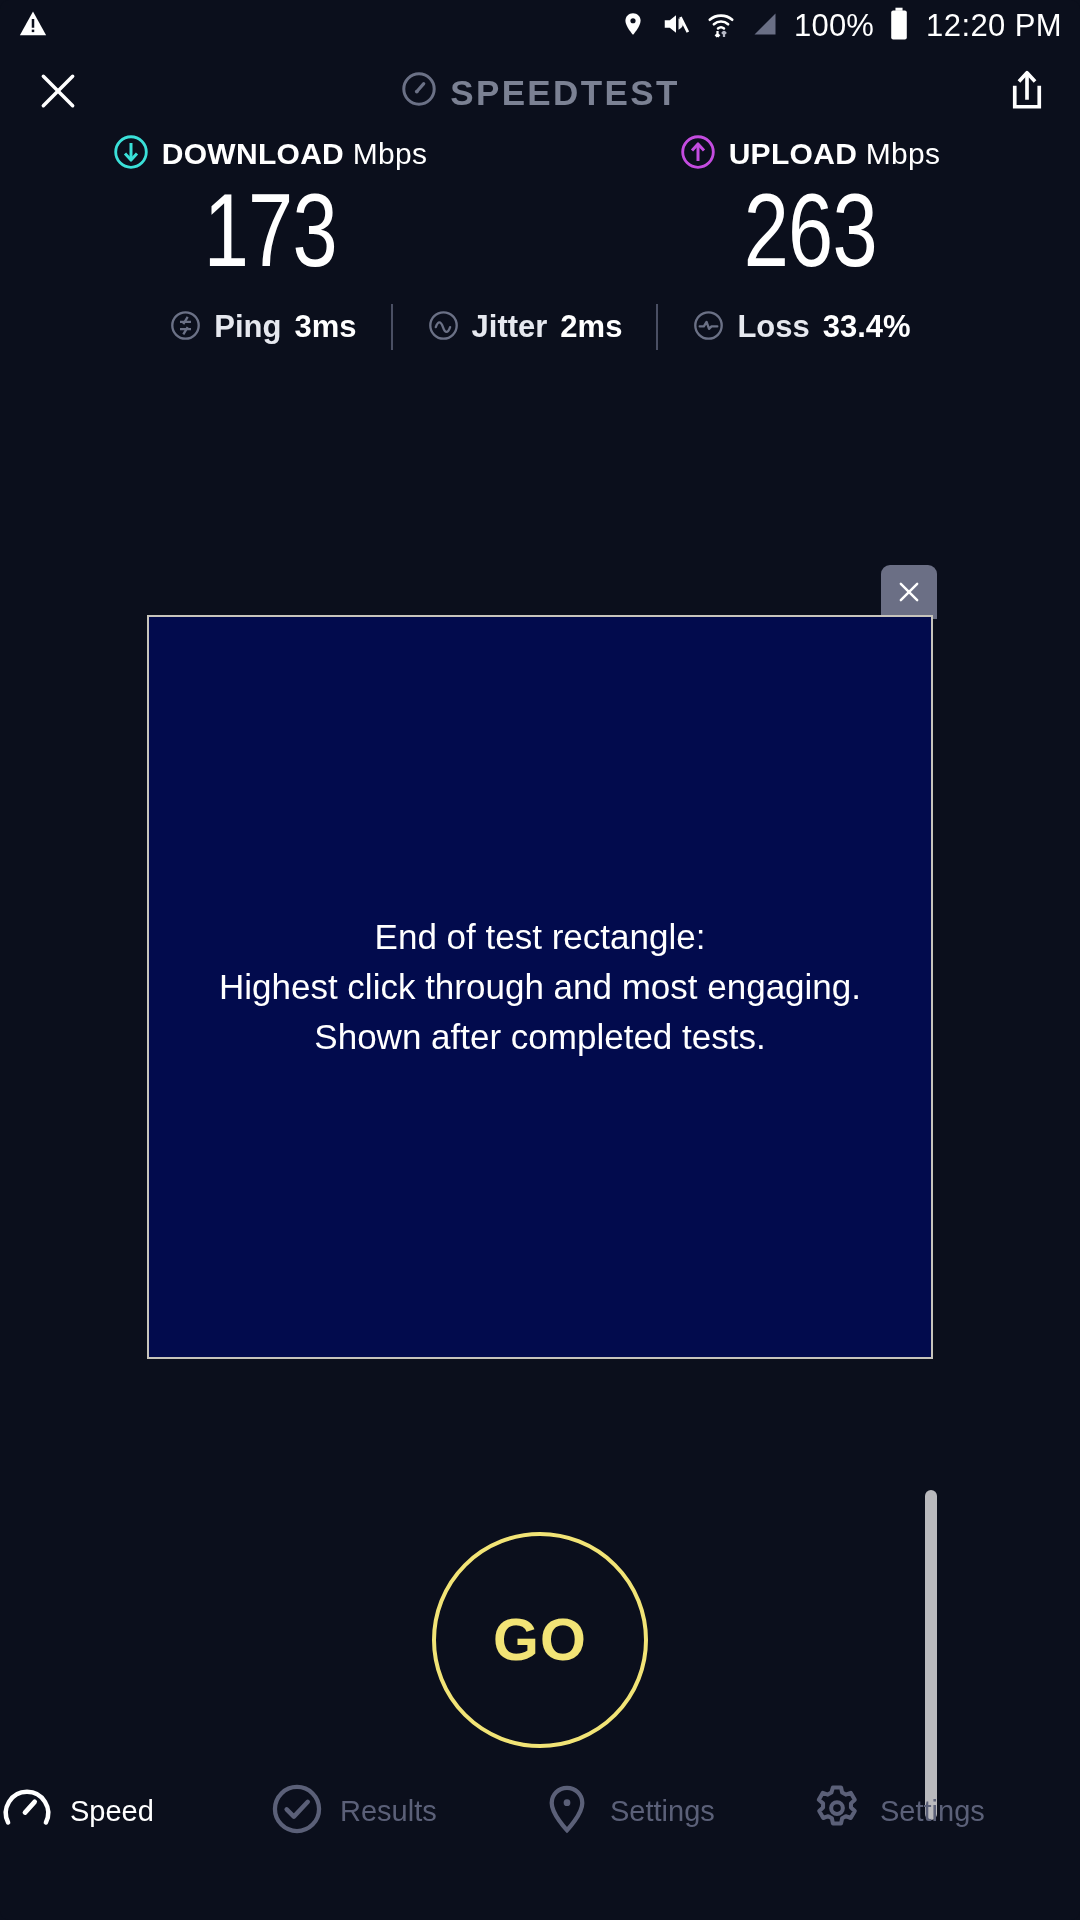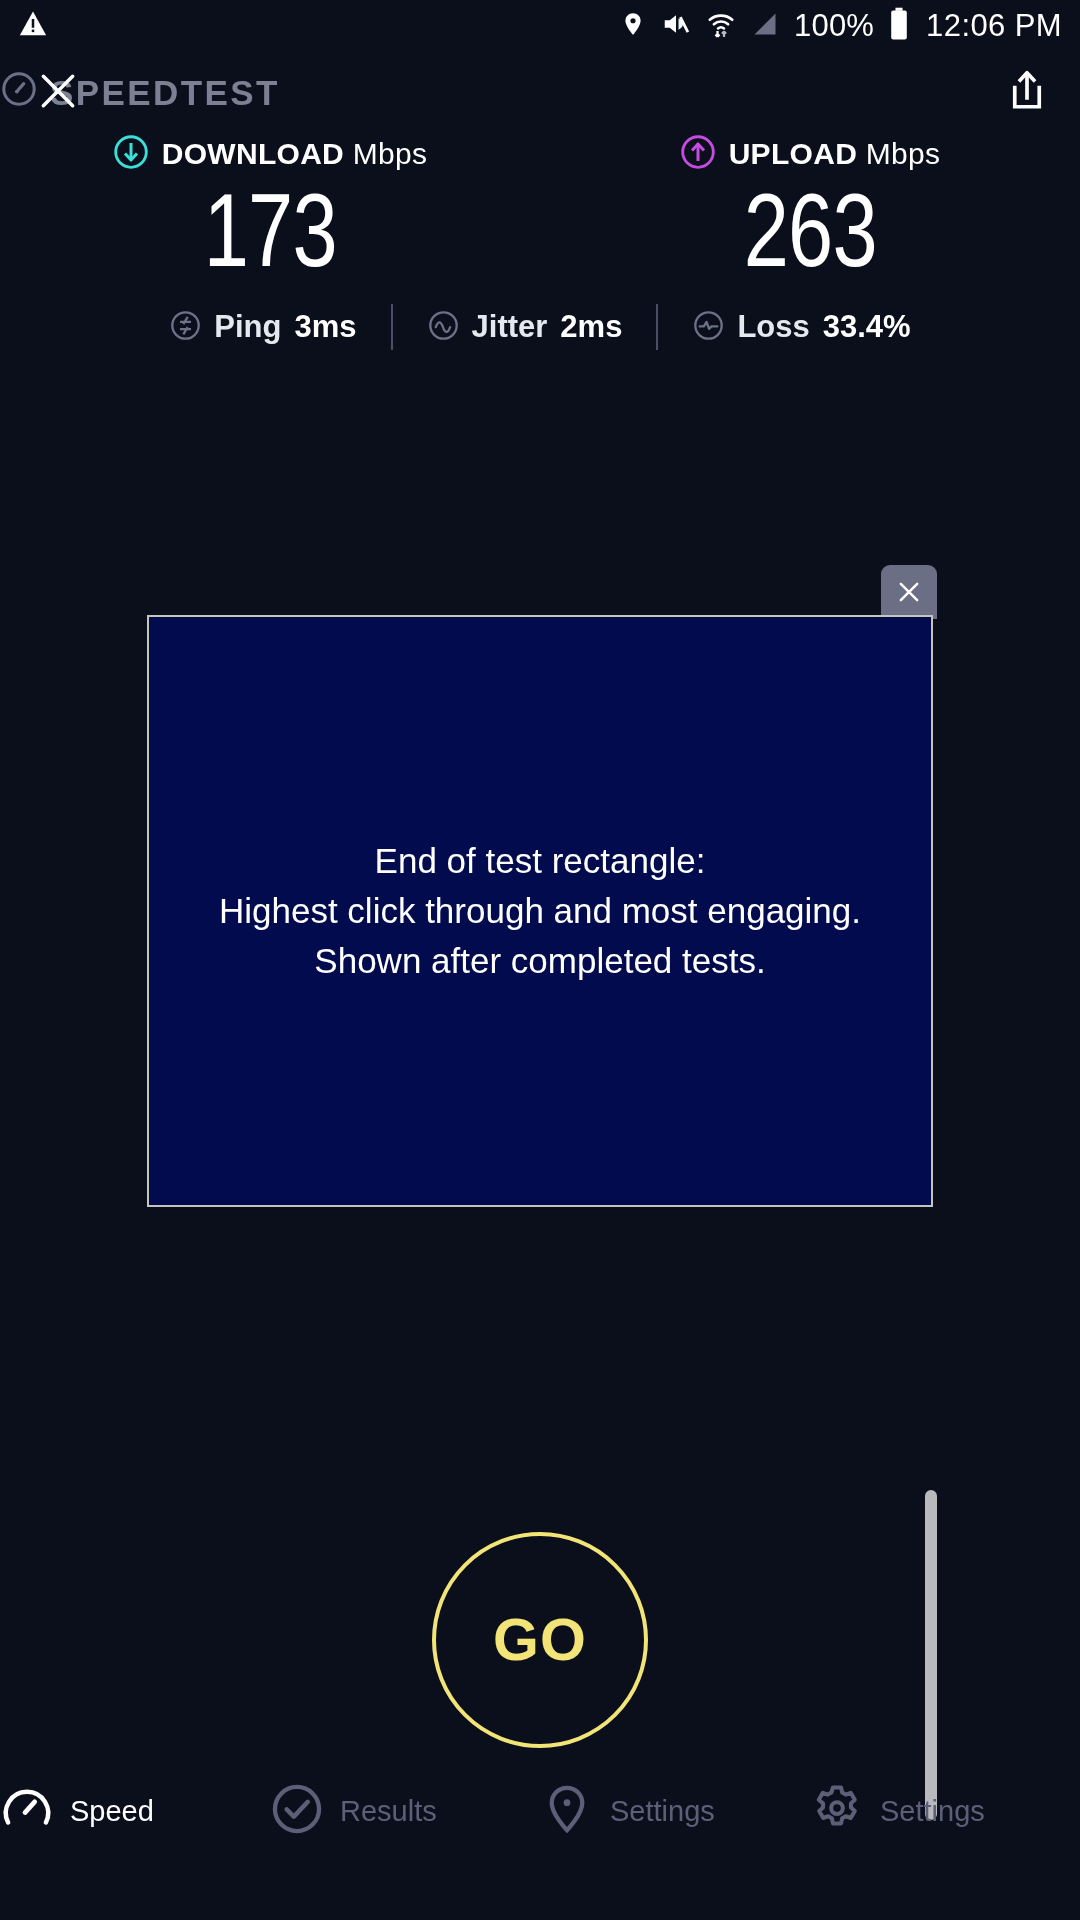"12:06 PM" span.status-time { text: 12:06 -> 12:20 }
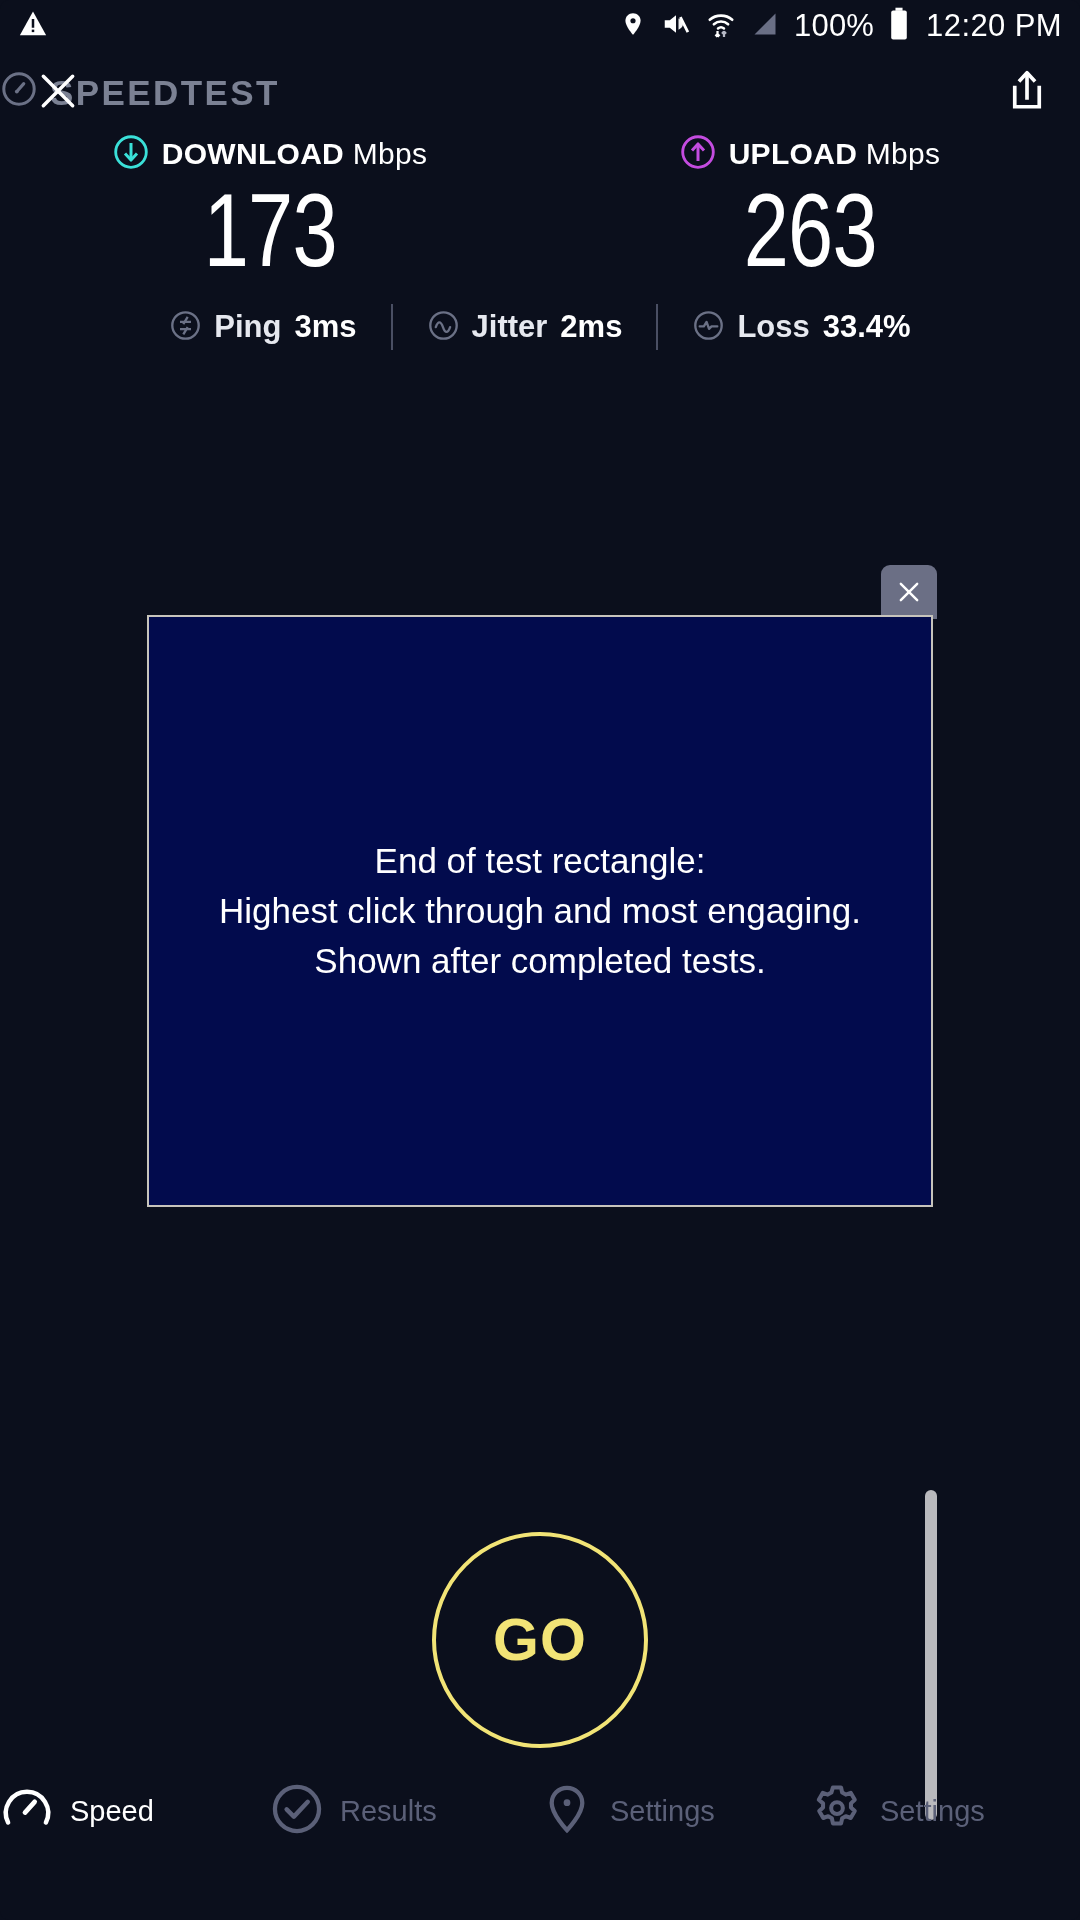"SPEEDTEST" .appbar-title { justify-content: flex-start -> center }
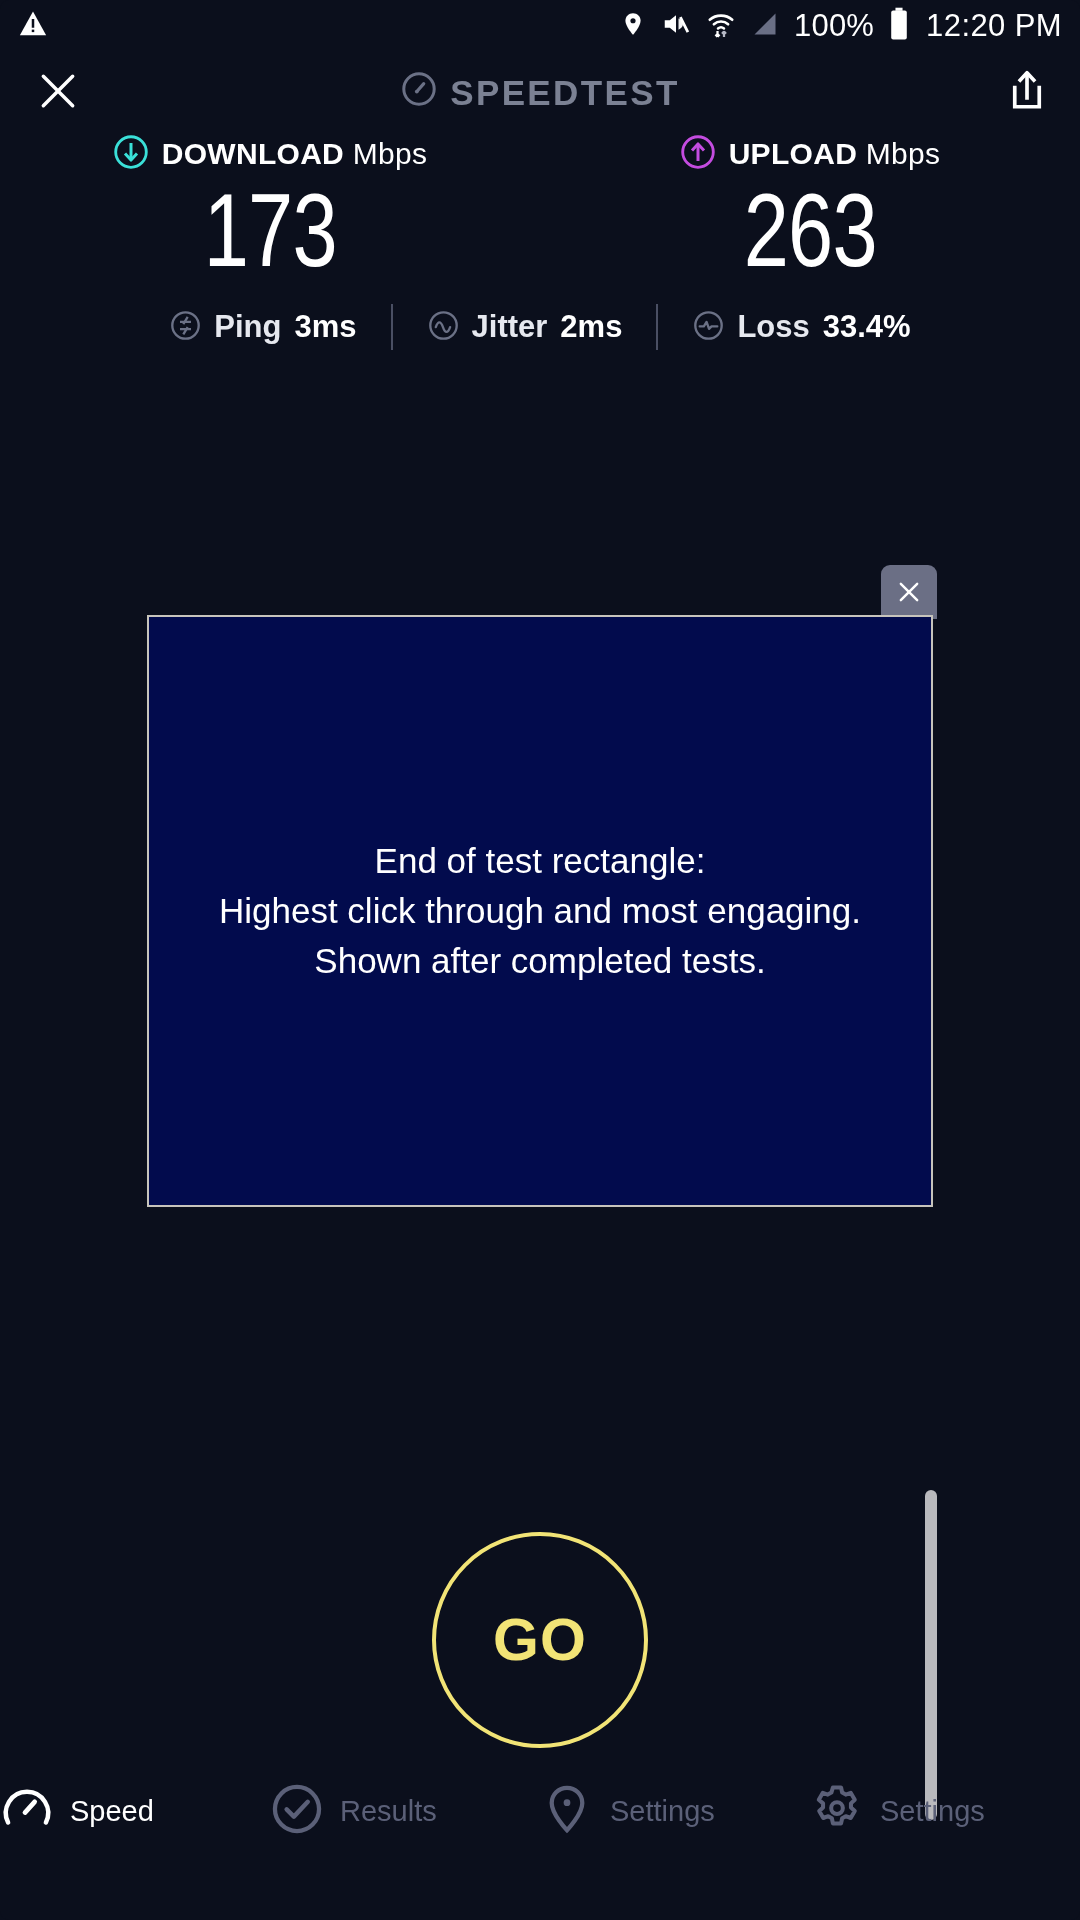"End of test rectangle:" .ad-box { height: 592px -> 744px }
